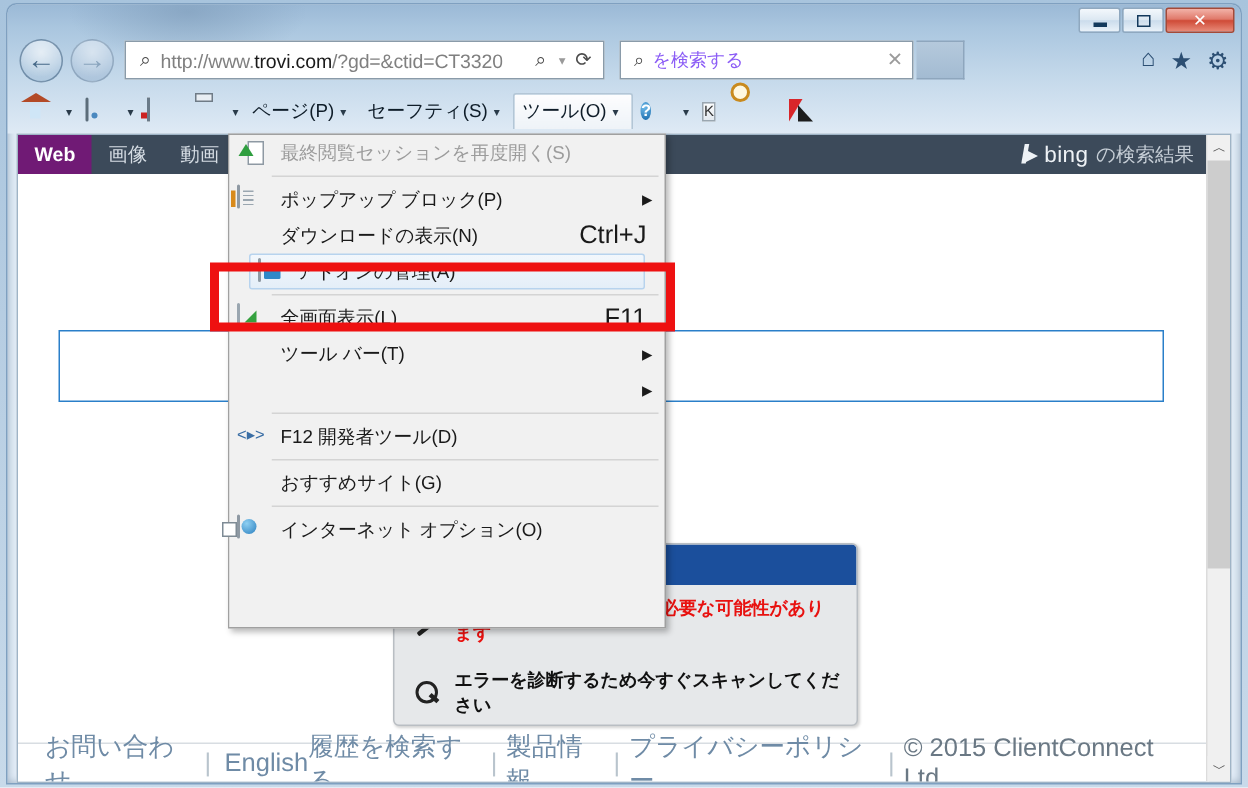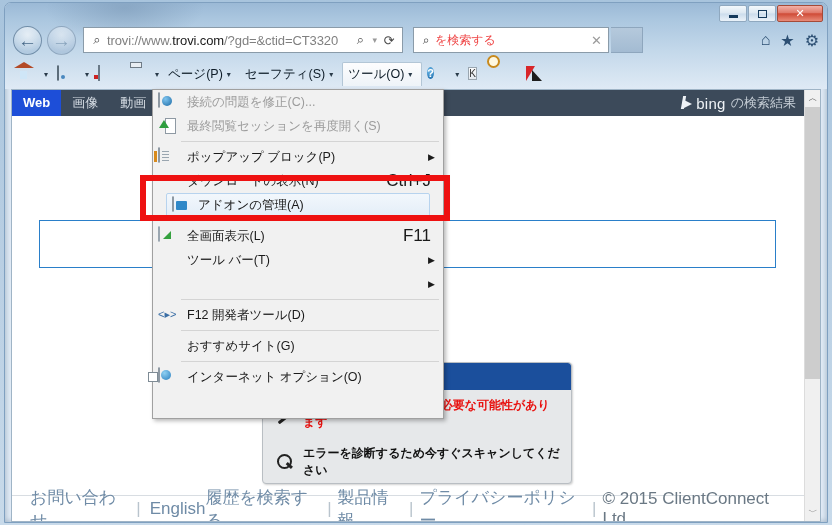"trovi://www." span { text: trovi://www -> http://www }
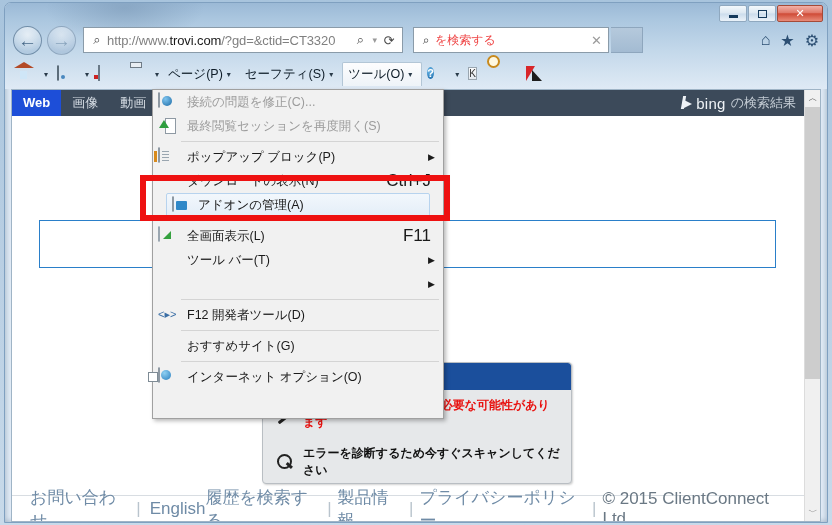"を検索する" #searchbox .ph { color: #ef4444 -> #8b5cf6 }
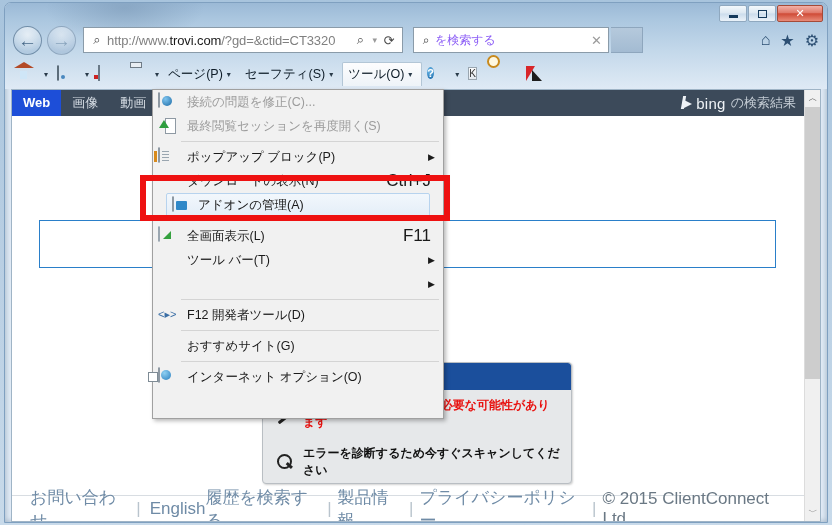"Web" .sn-item.sel { background: #1d4ed8 -> #701a75 }
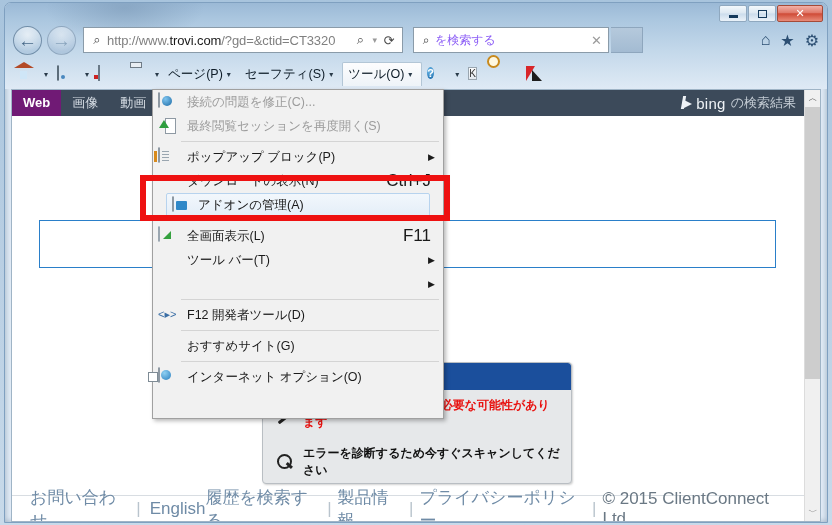"接続の問題を修正(C)..." div.mi { html: <div> <span><span></span></span> <span>接続の問題を修正(C)...</span> </div> -> none }
